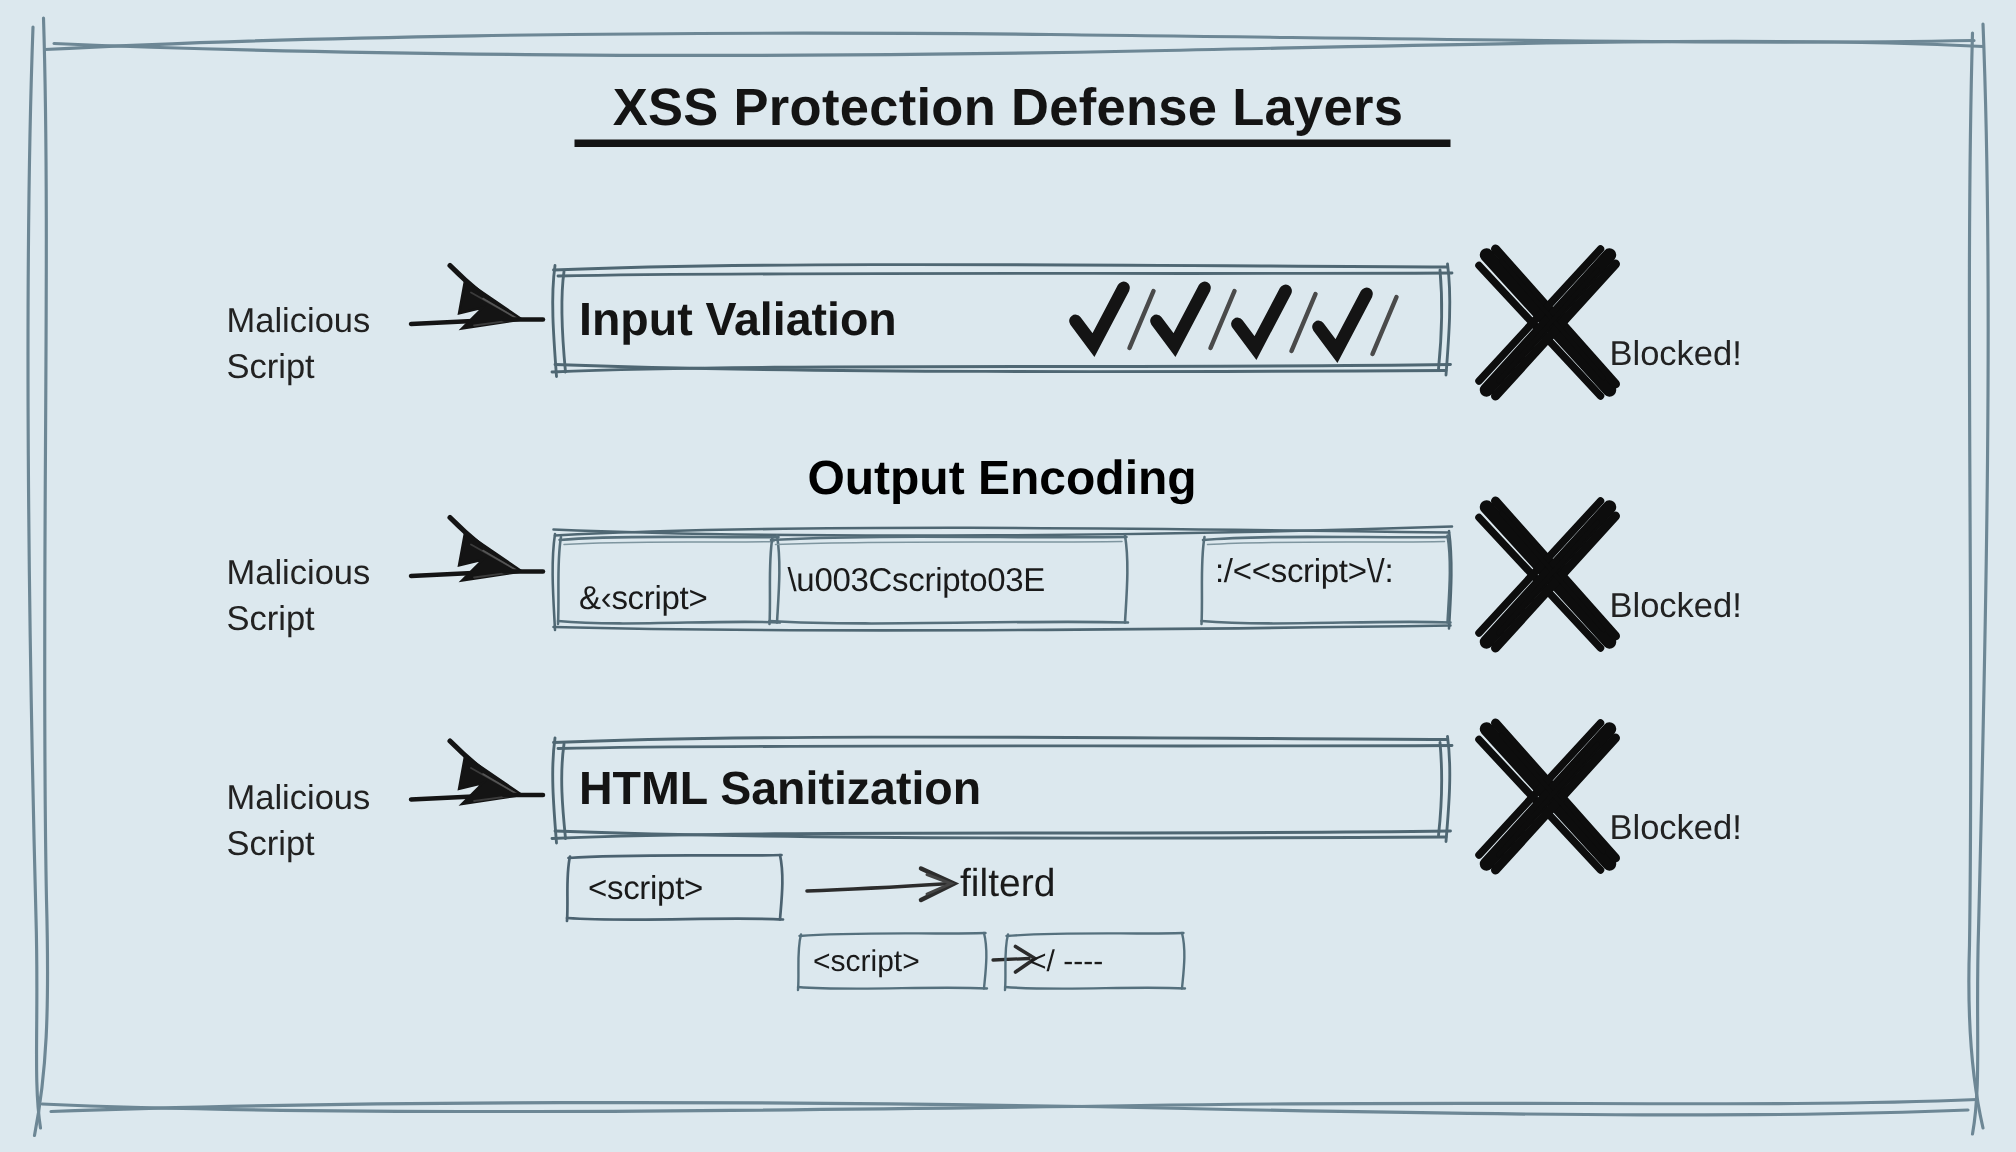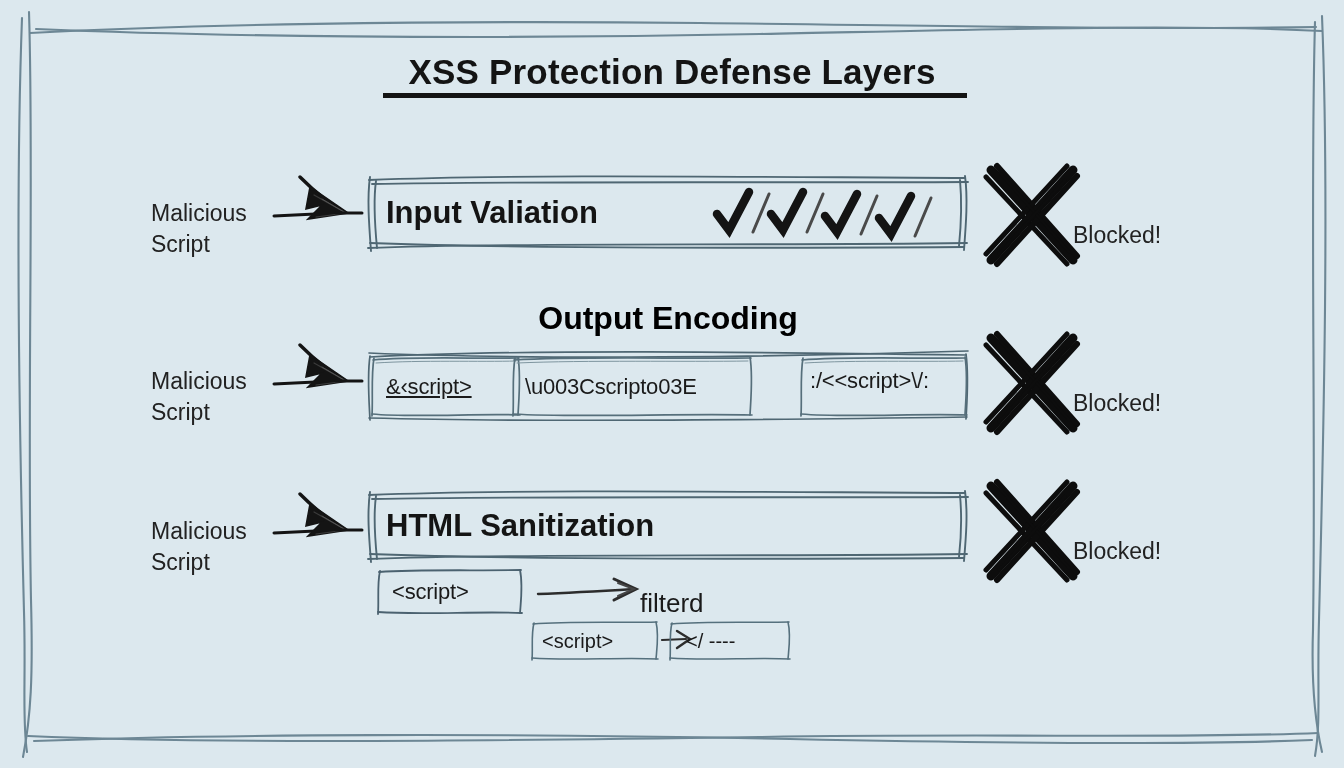"&‹script>" div.sbox-text { text-decoration: underline -> none; top: 0 -> 12px }
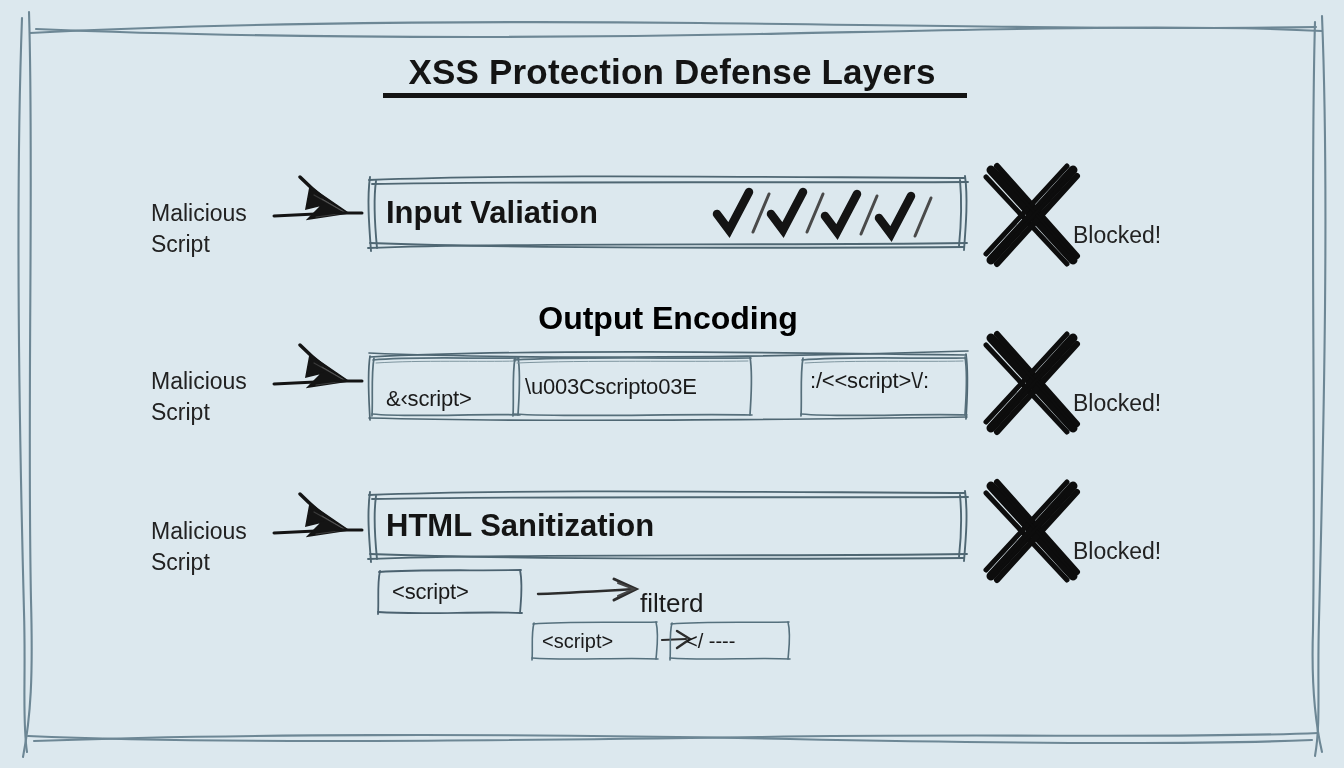"filterd" .plain-word { margin-top: 15px -> none }
